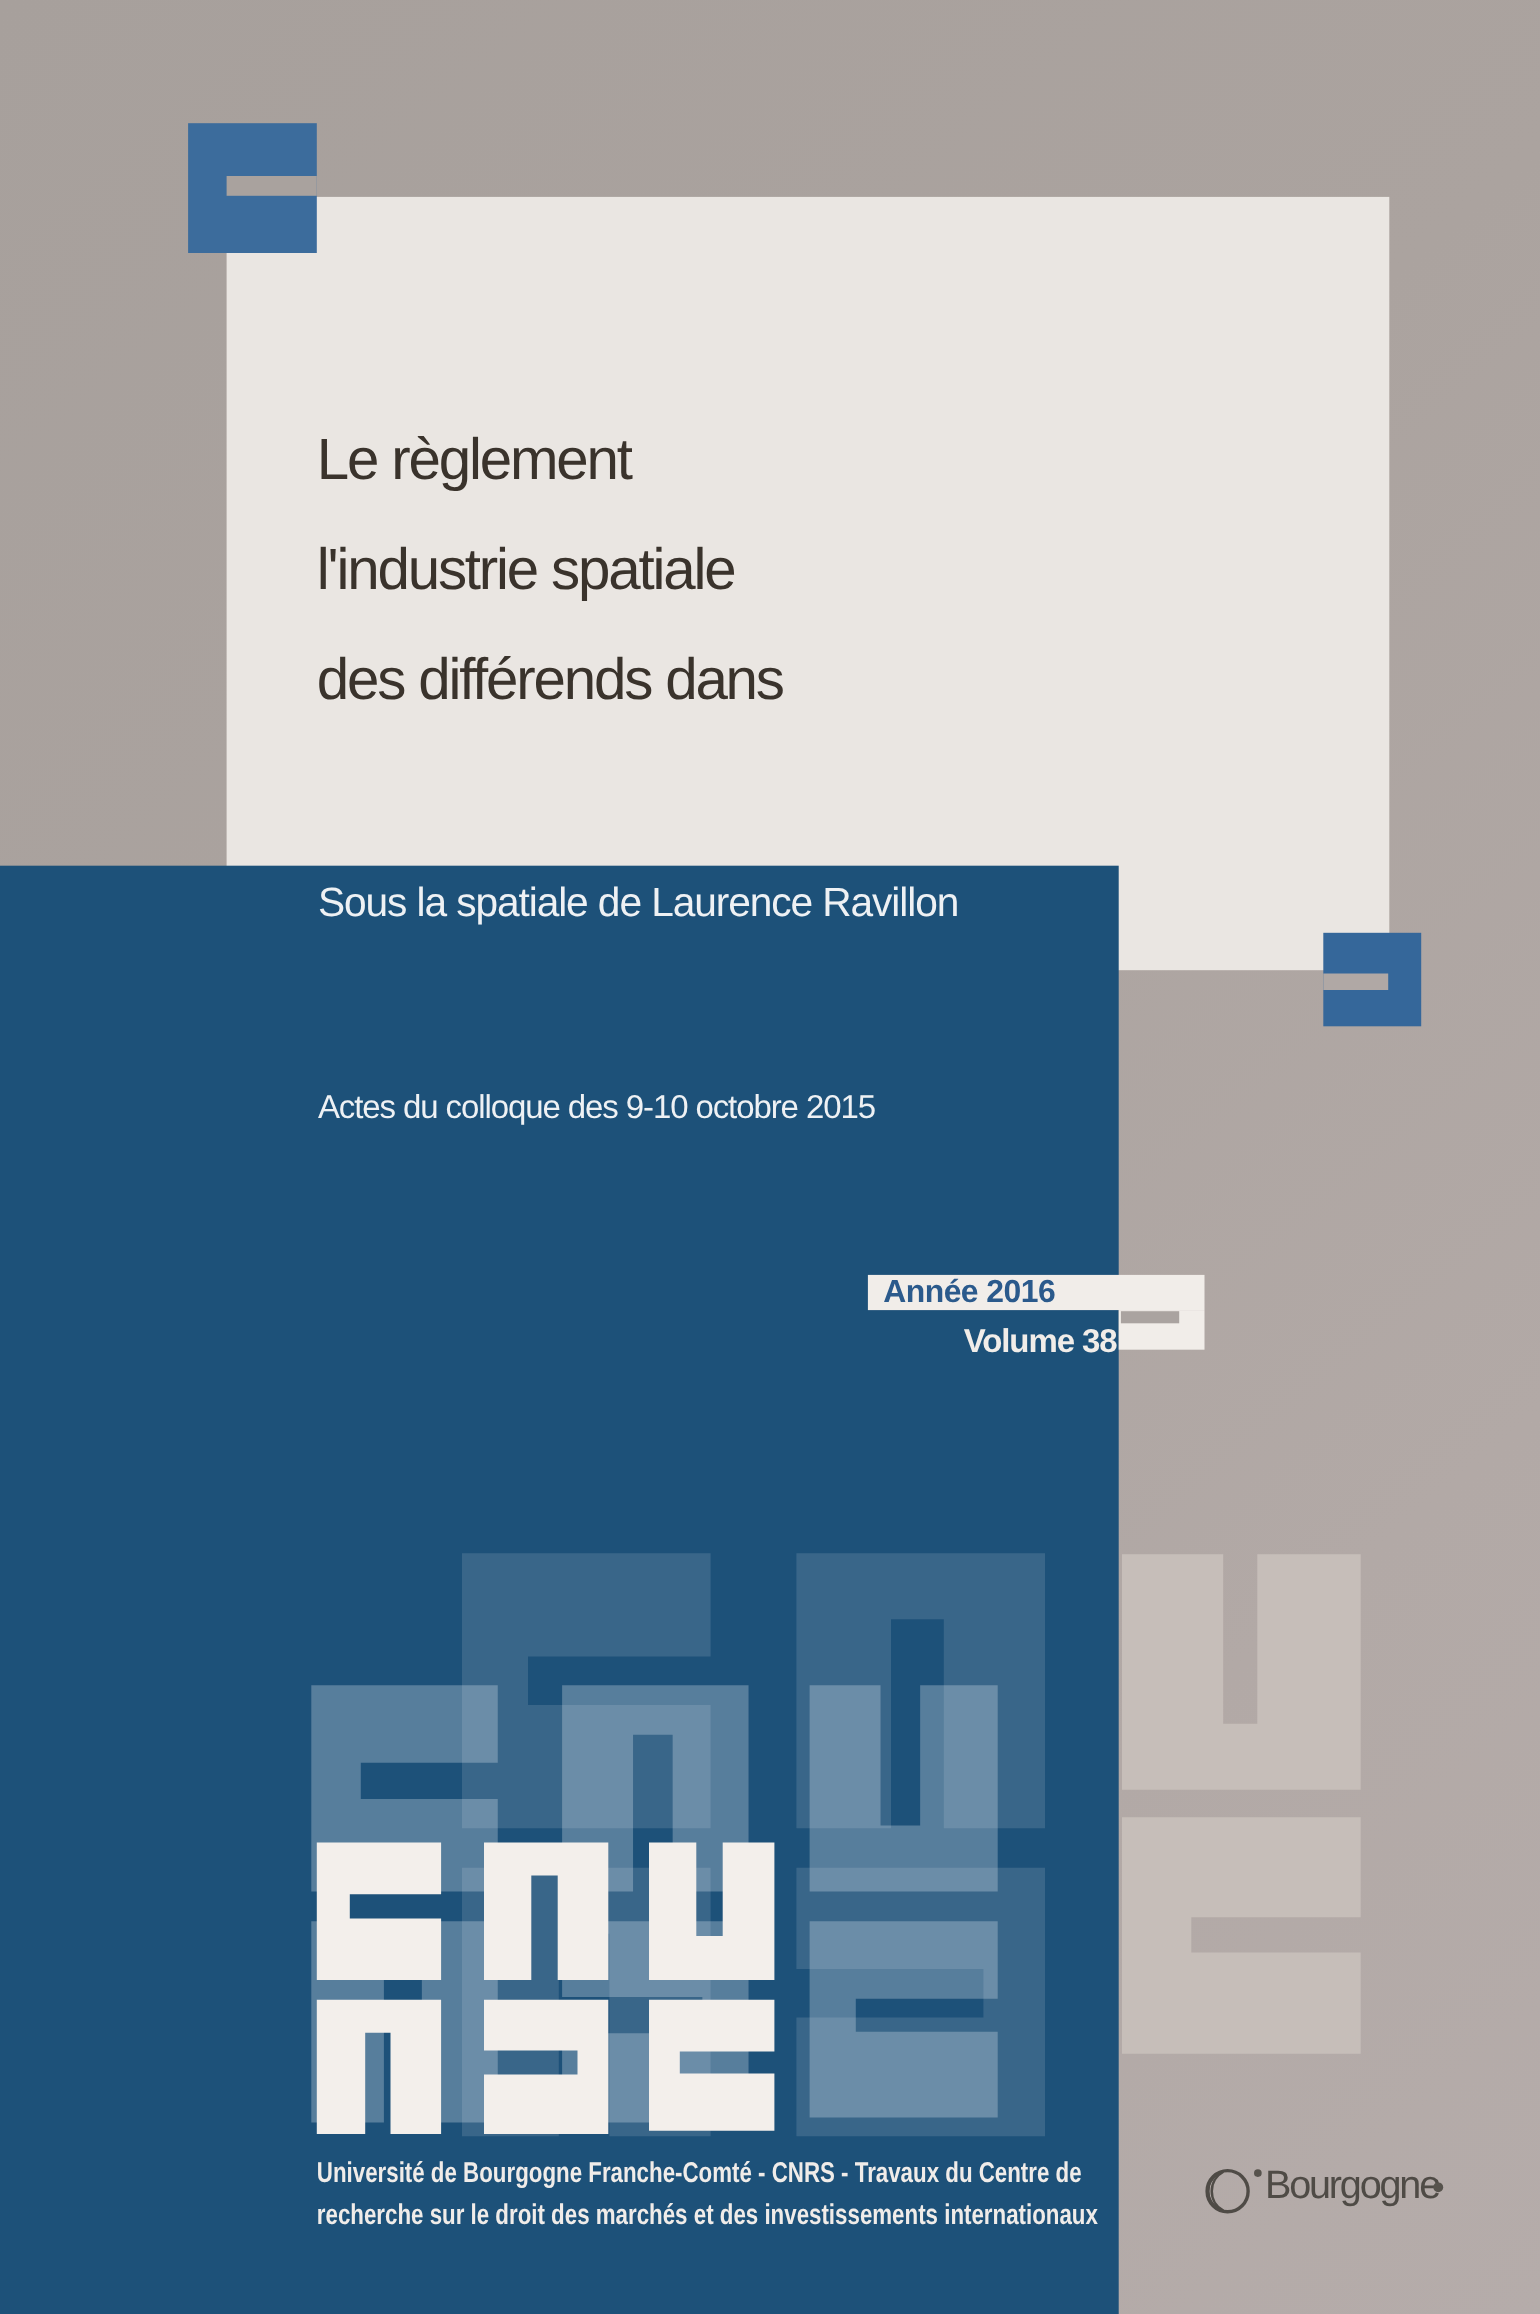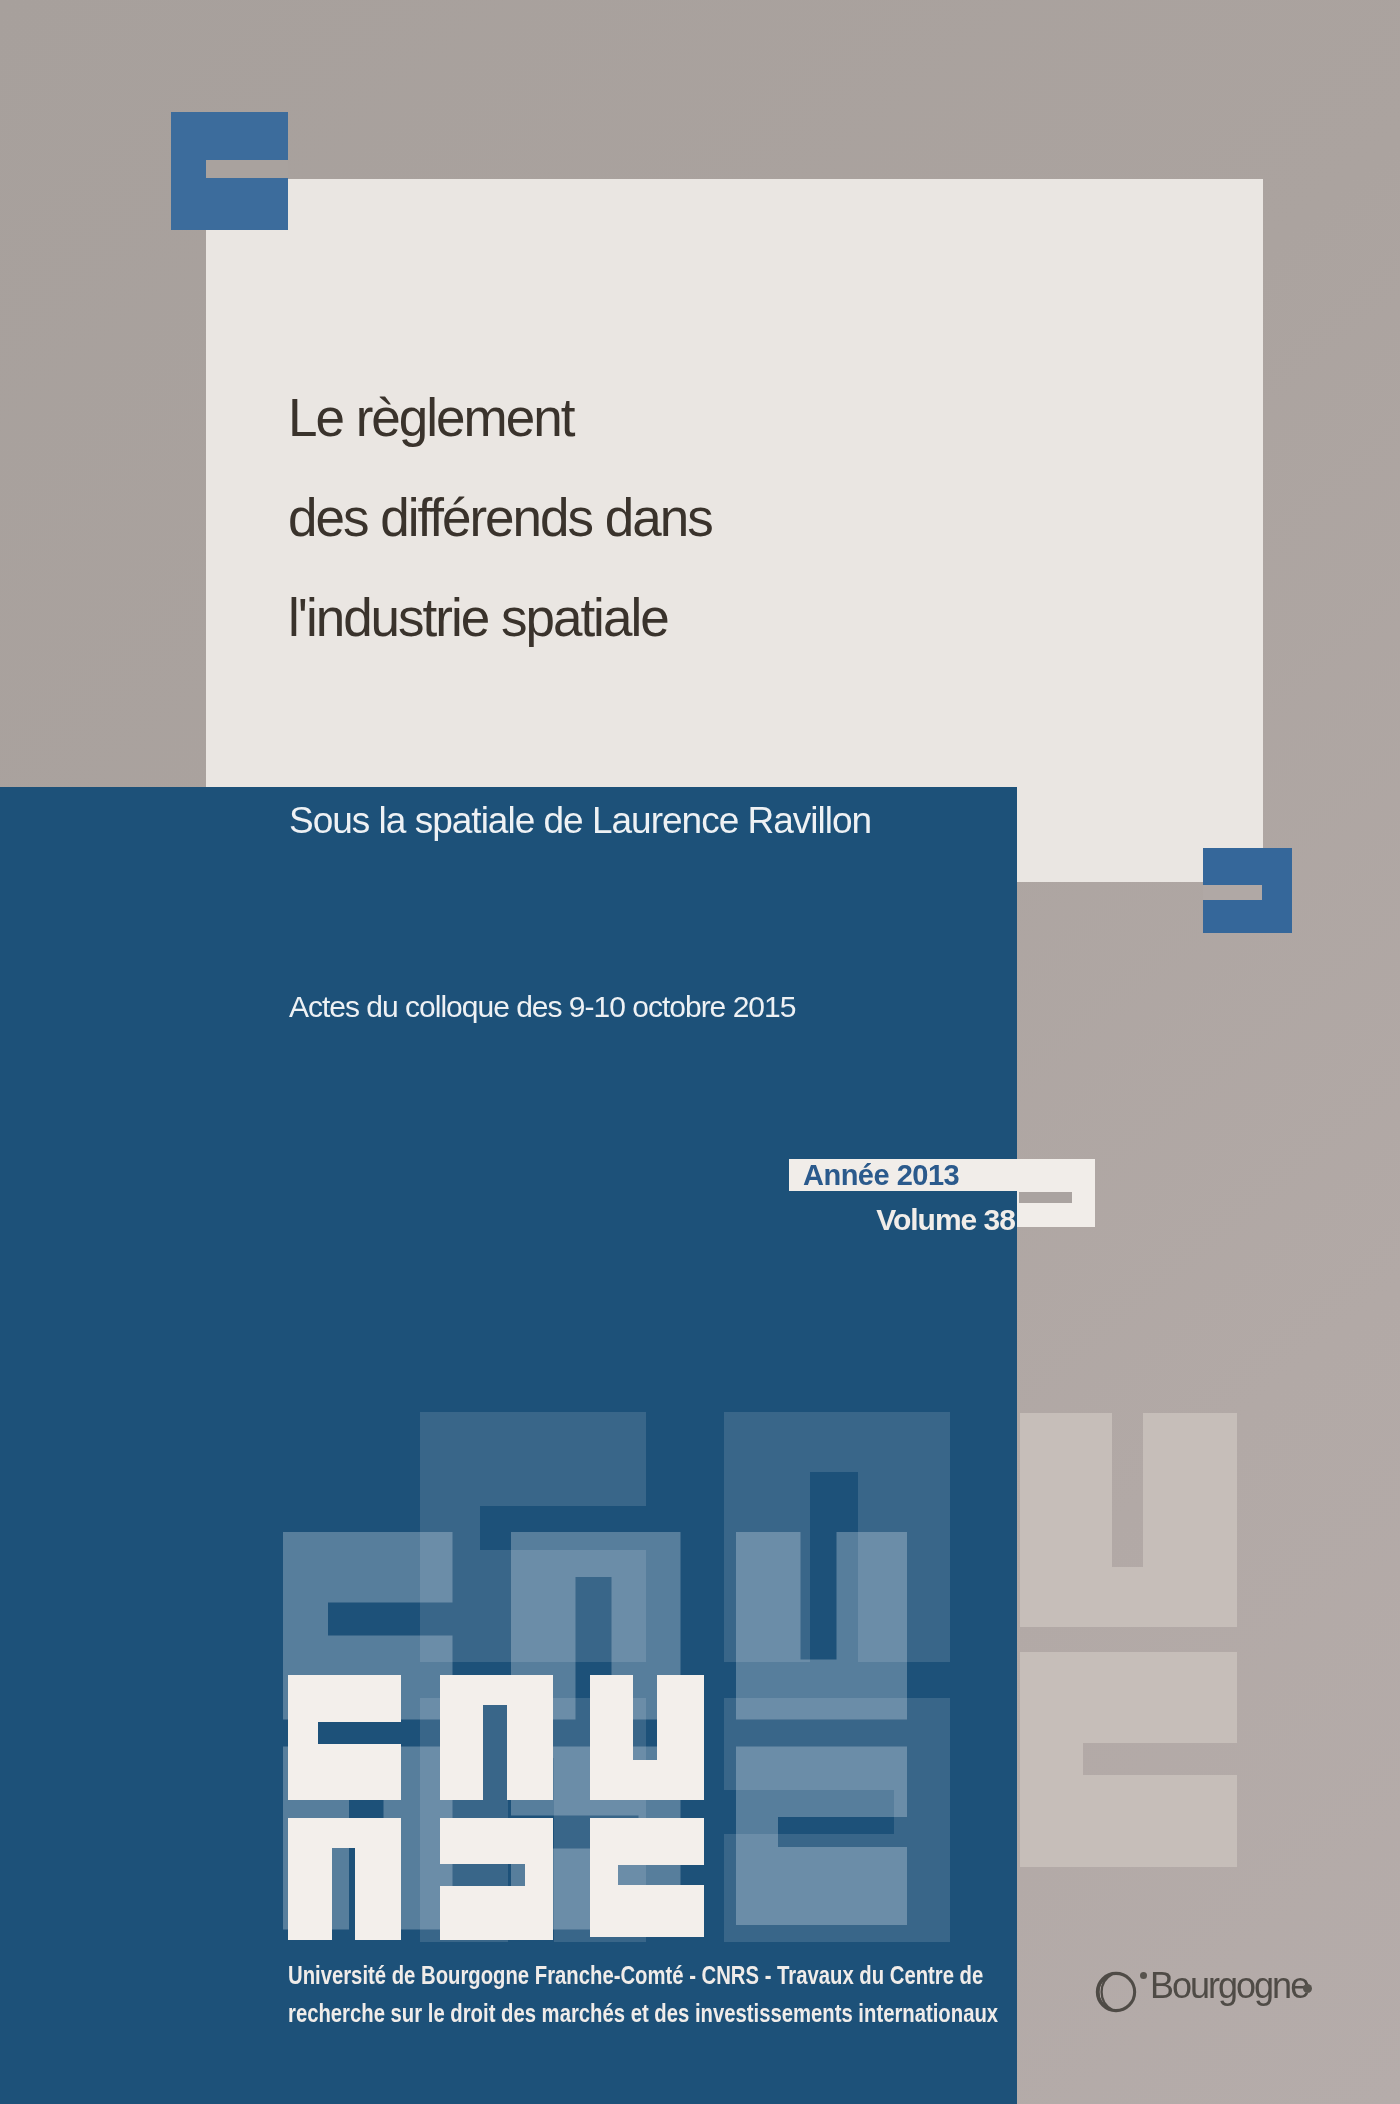"des différends dans" div { order: before "l'industrie spatiale" -> after "l'industrie spatiale" }
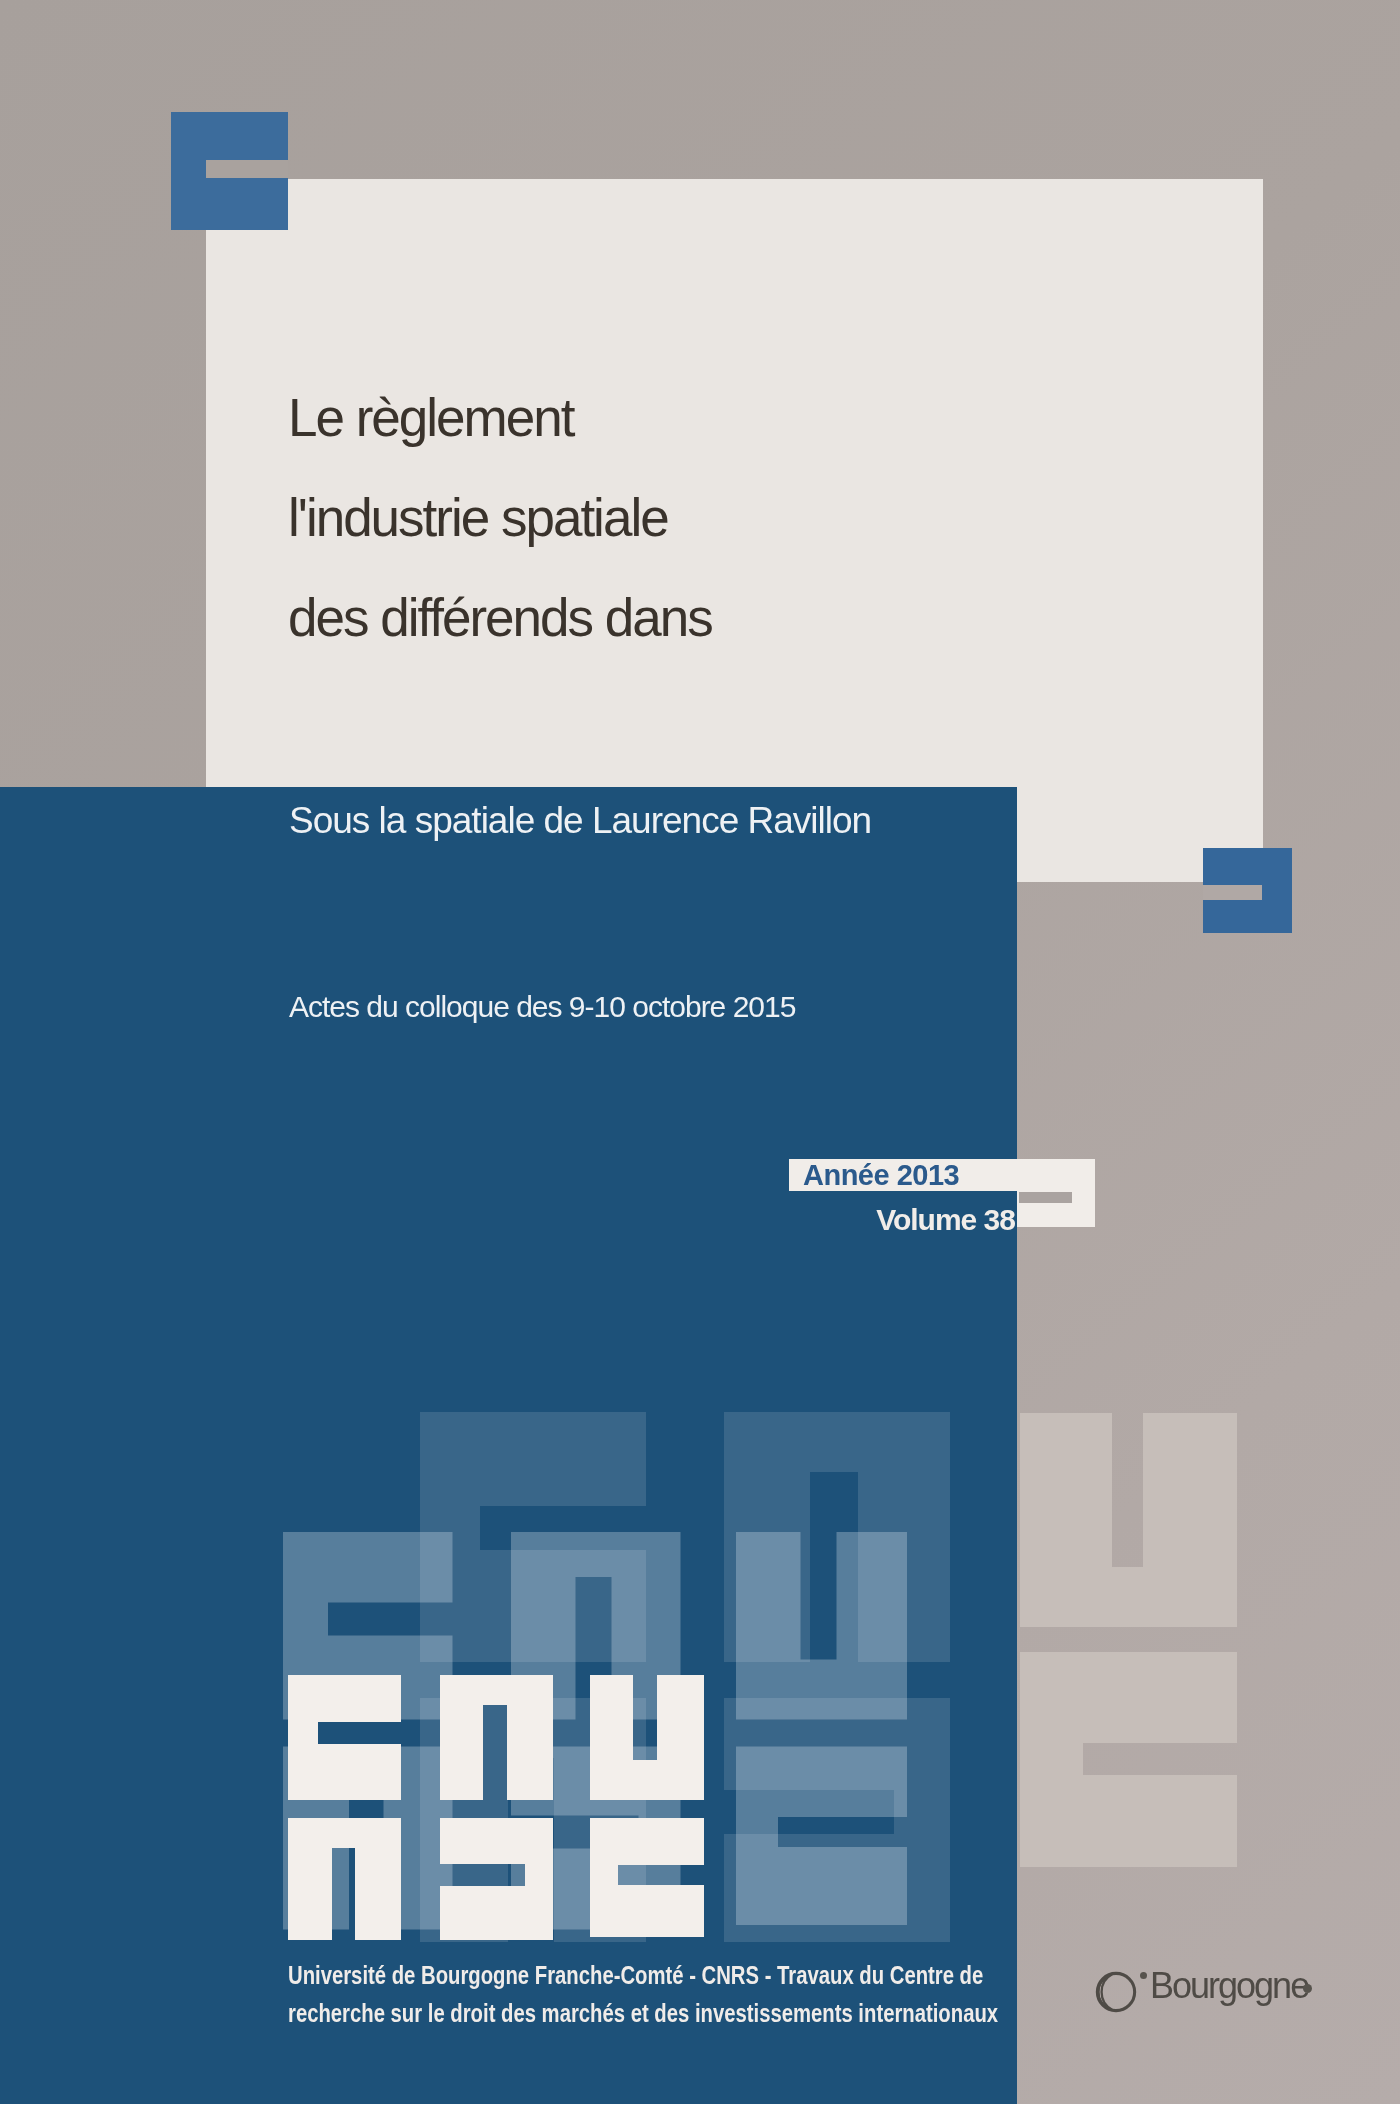"Année 2013" span { text: 2013 -> 2016 }
